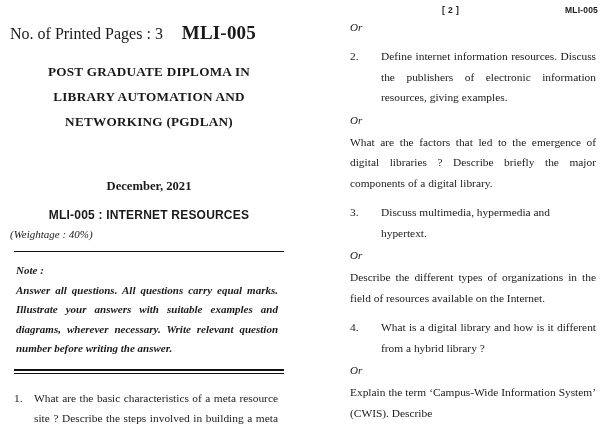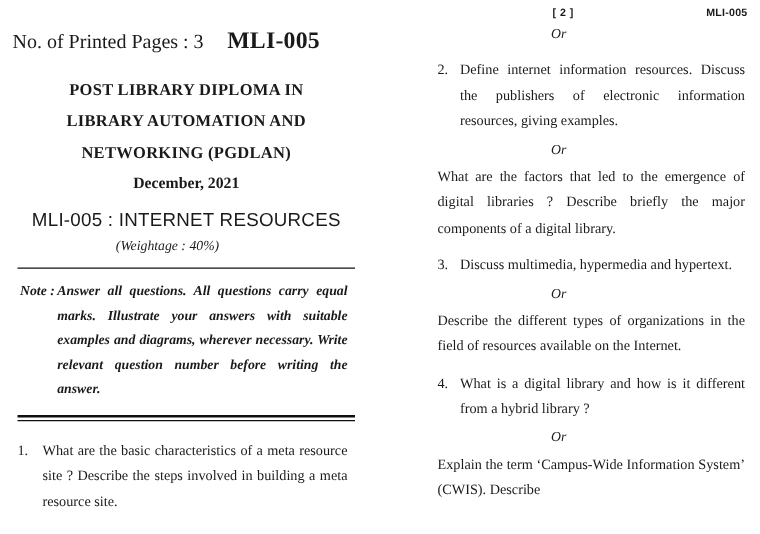"Or" .or-sep { text-align: center -> none }
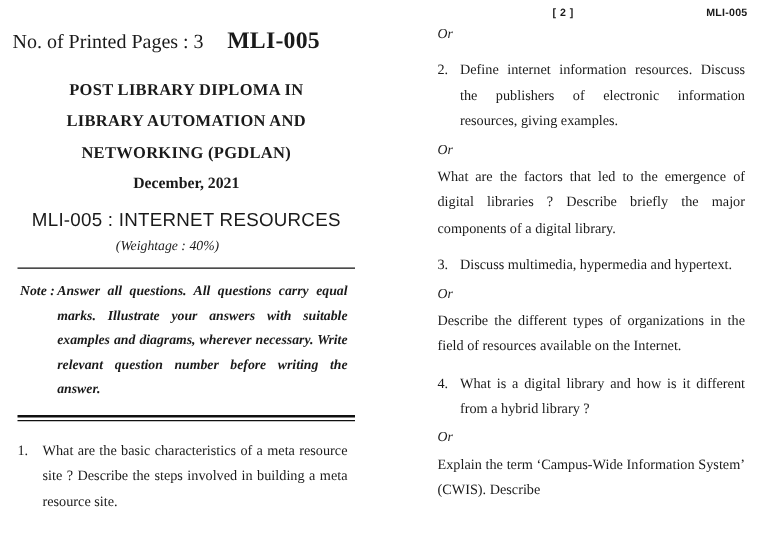"Define internet information resources." .r-q-body { margin-left: none -> 13px }
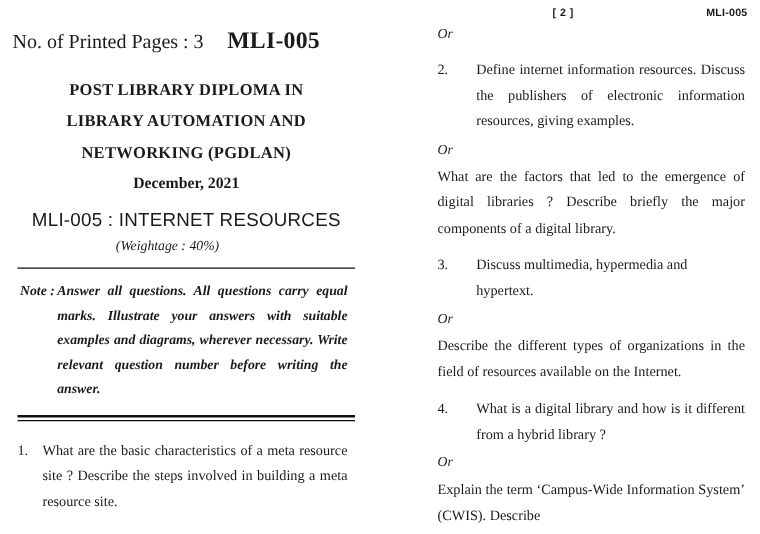"POST LIBRARY DIPLOMA IN" div.title-line { text: LIBRARY -> GRADUATE }
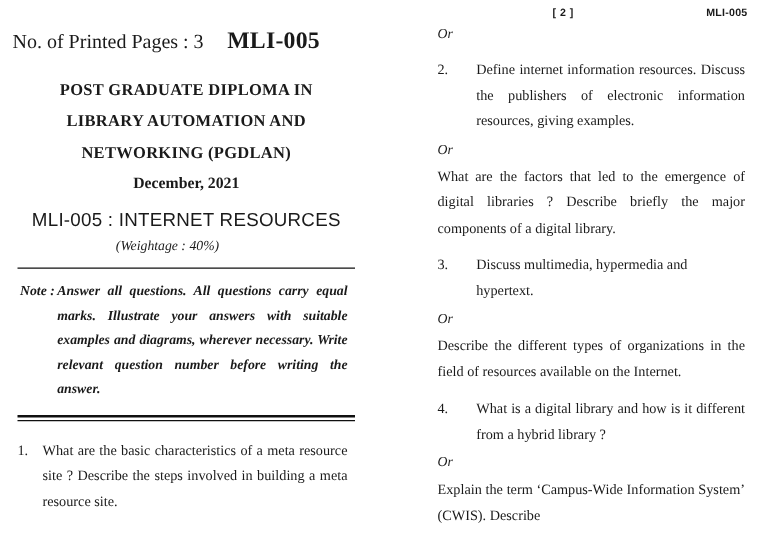"December, 2021" .title-date { margin-top: none -> 40px }
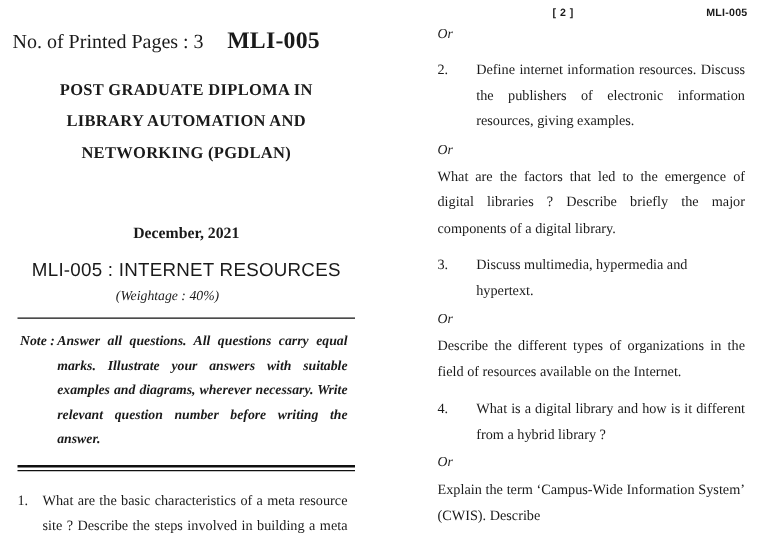"MLI-005 : INTERNET RESOURCES" .subject-line { font-size: 15px -> 12px; font-weight: normal -> bold }
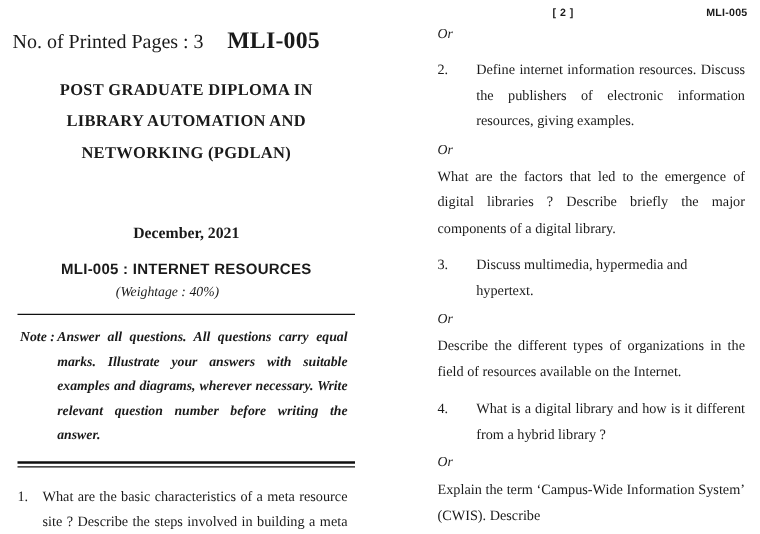"(Weightage : 40%)" .meta-weightage { text-align: center -> left }
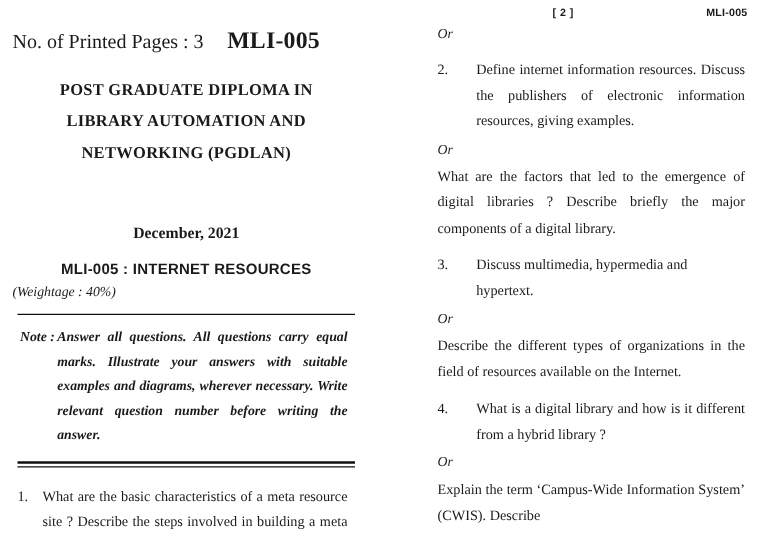"Note :" .note-block { flex-direction: none -> column }
